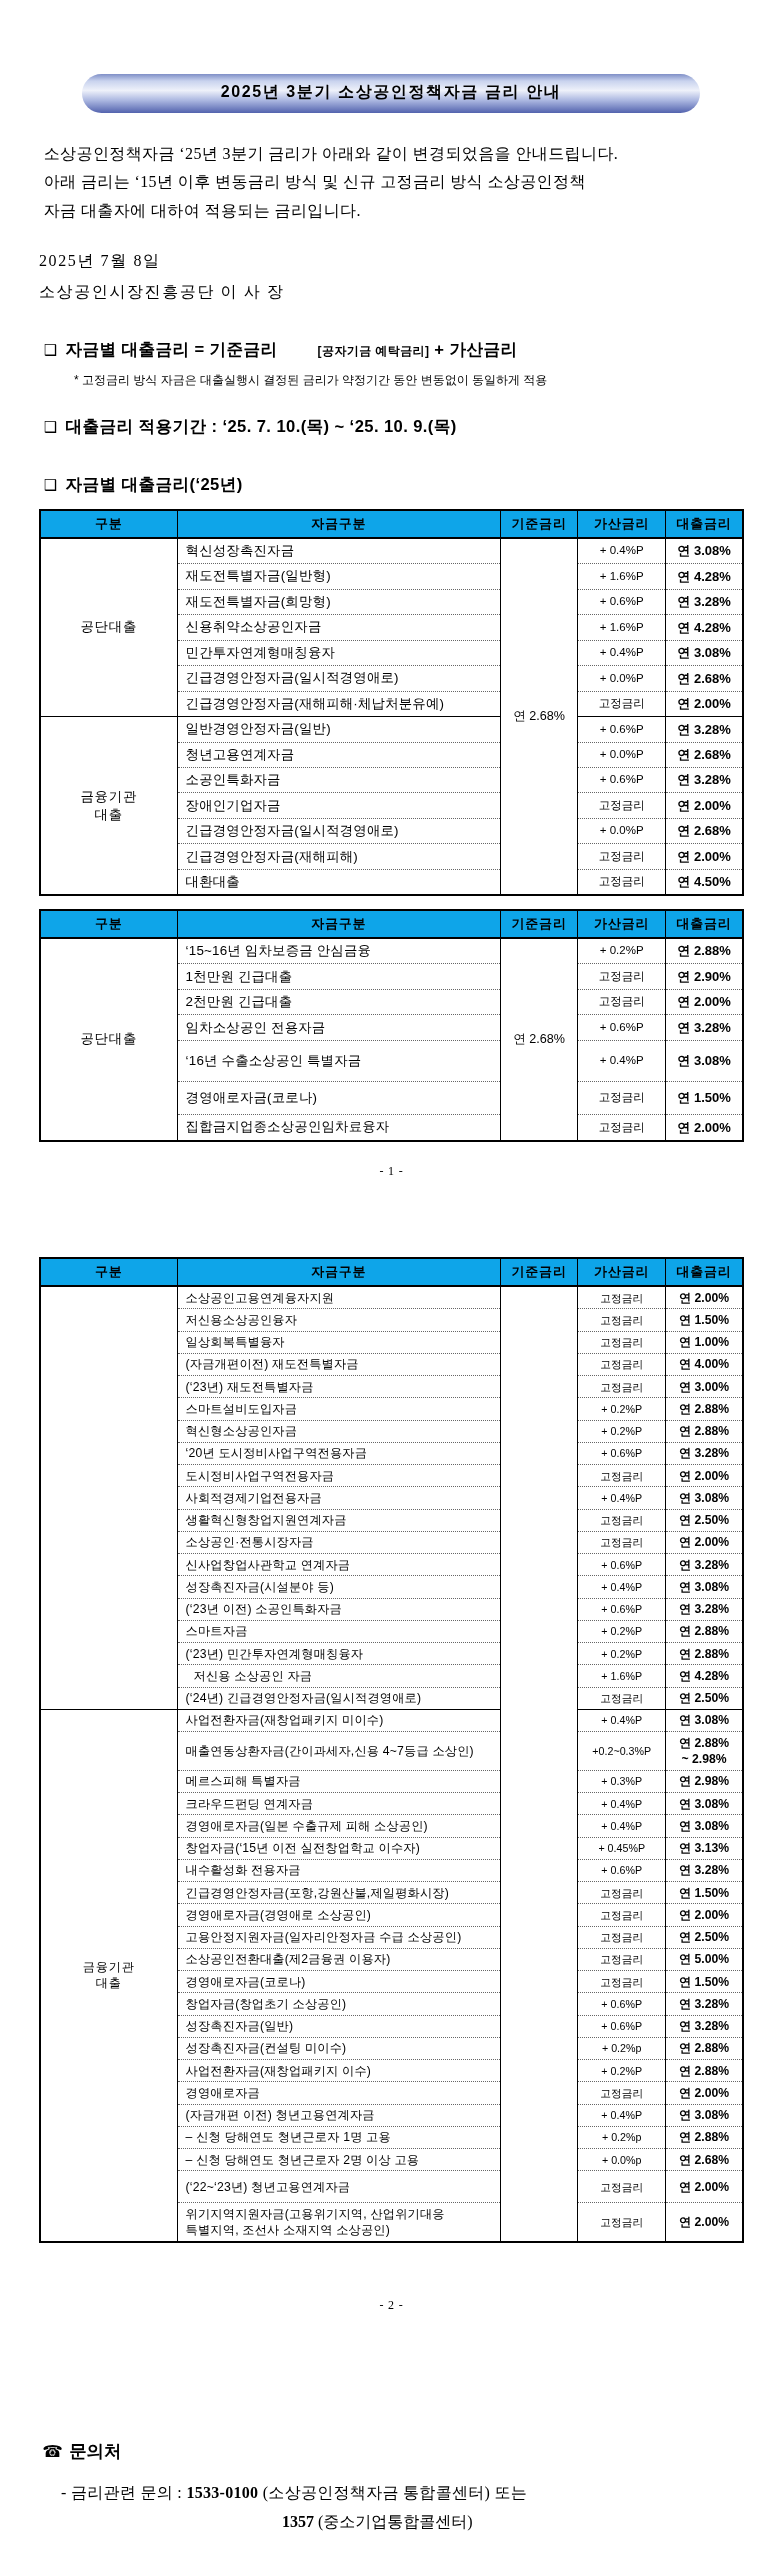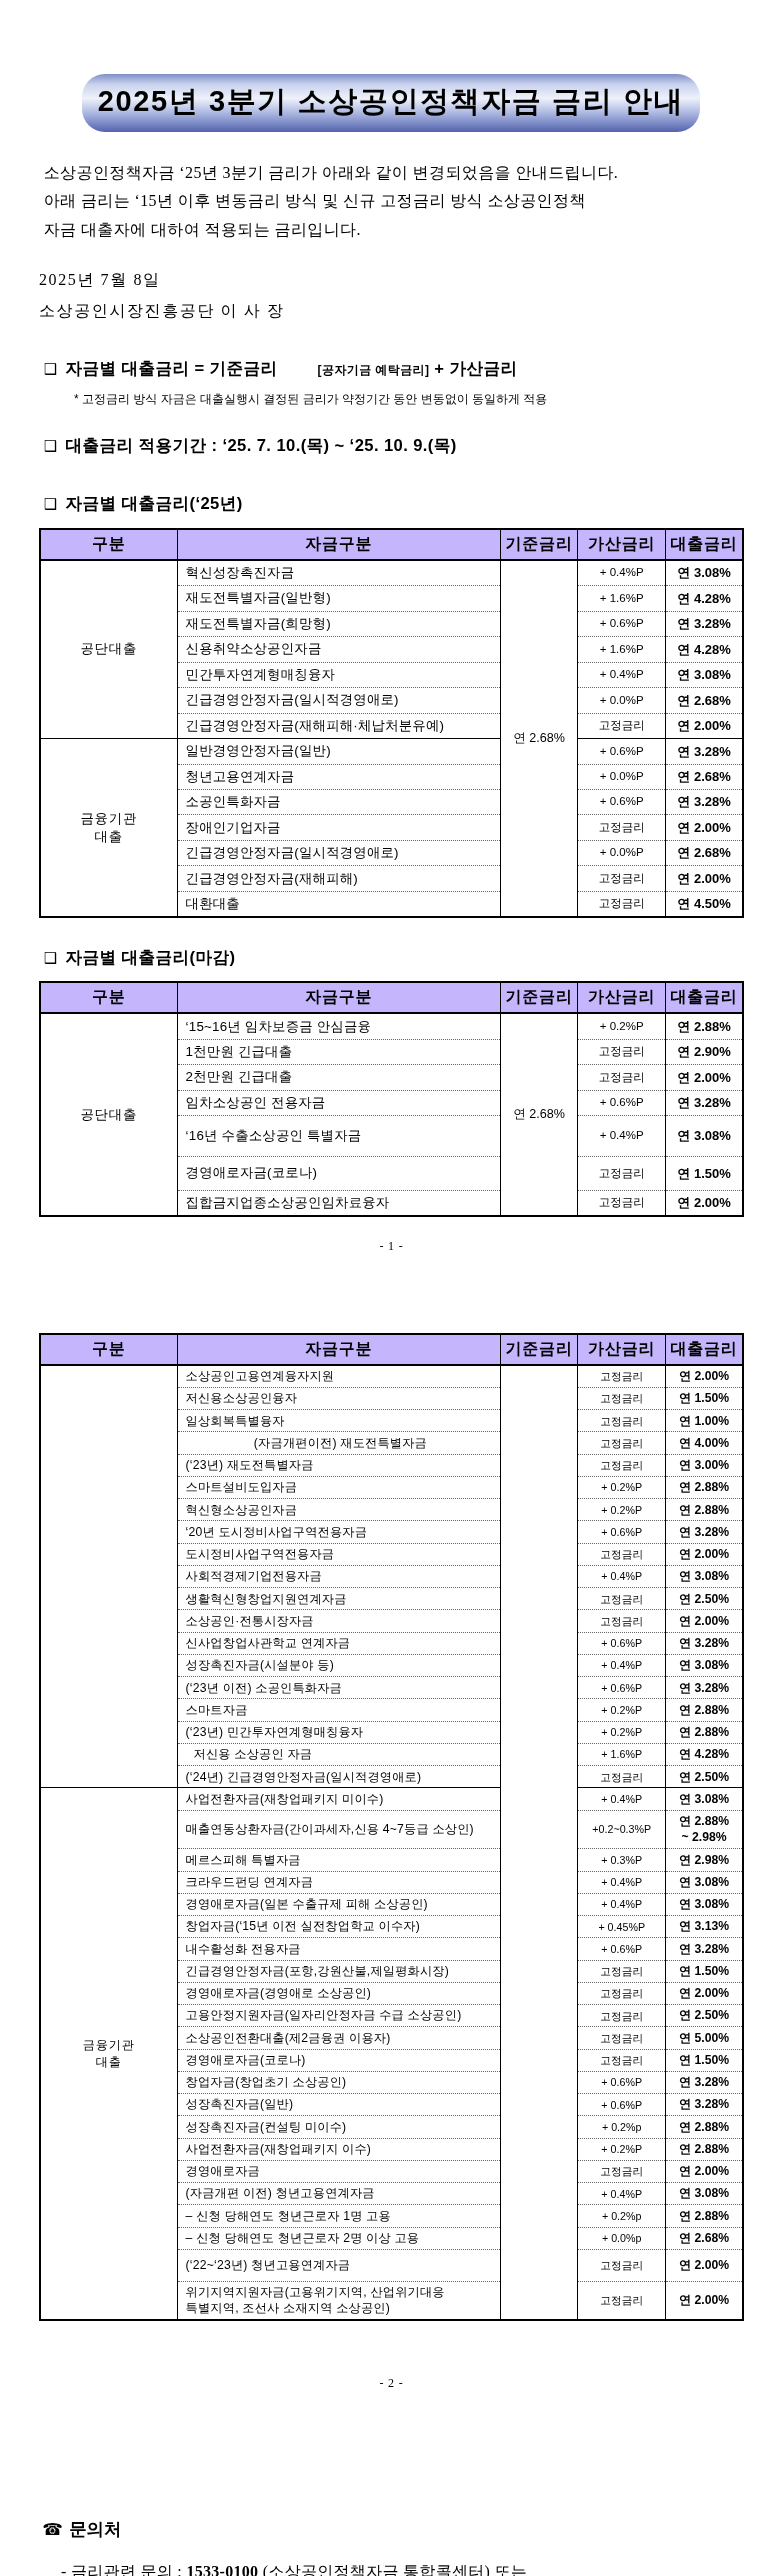"2025년 3분기 소상공인정책자금 금리 안내" .title-band { font-size: 29px -> 16px }
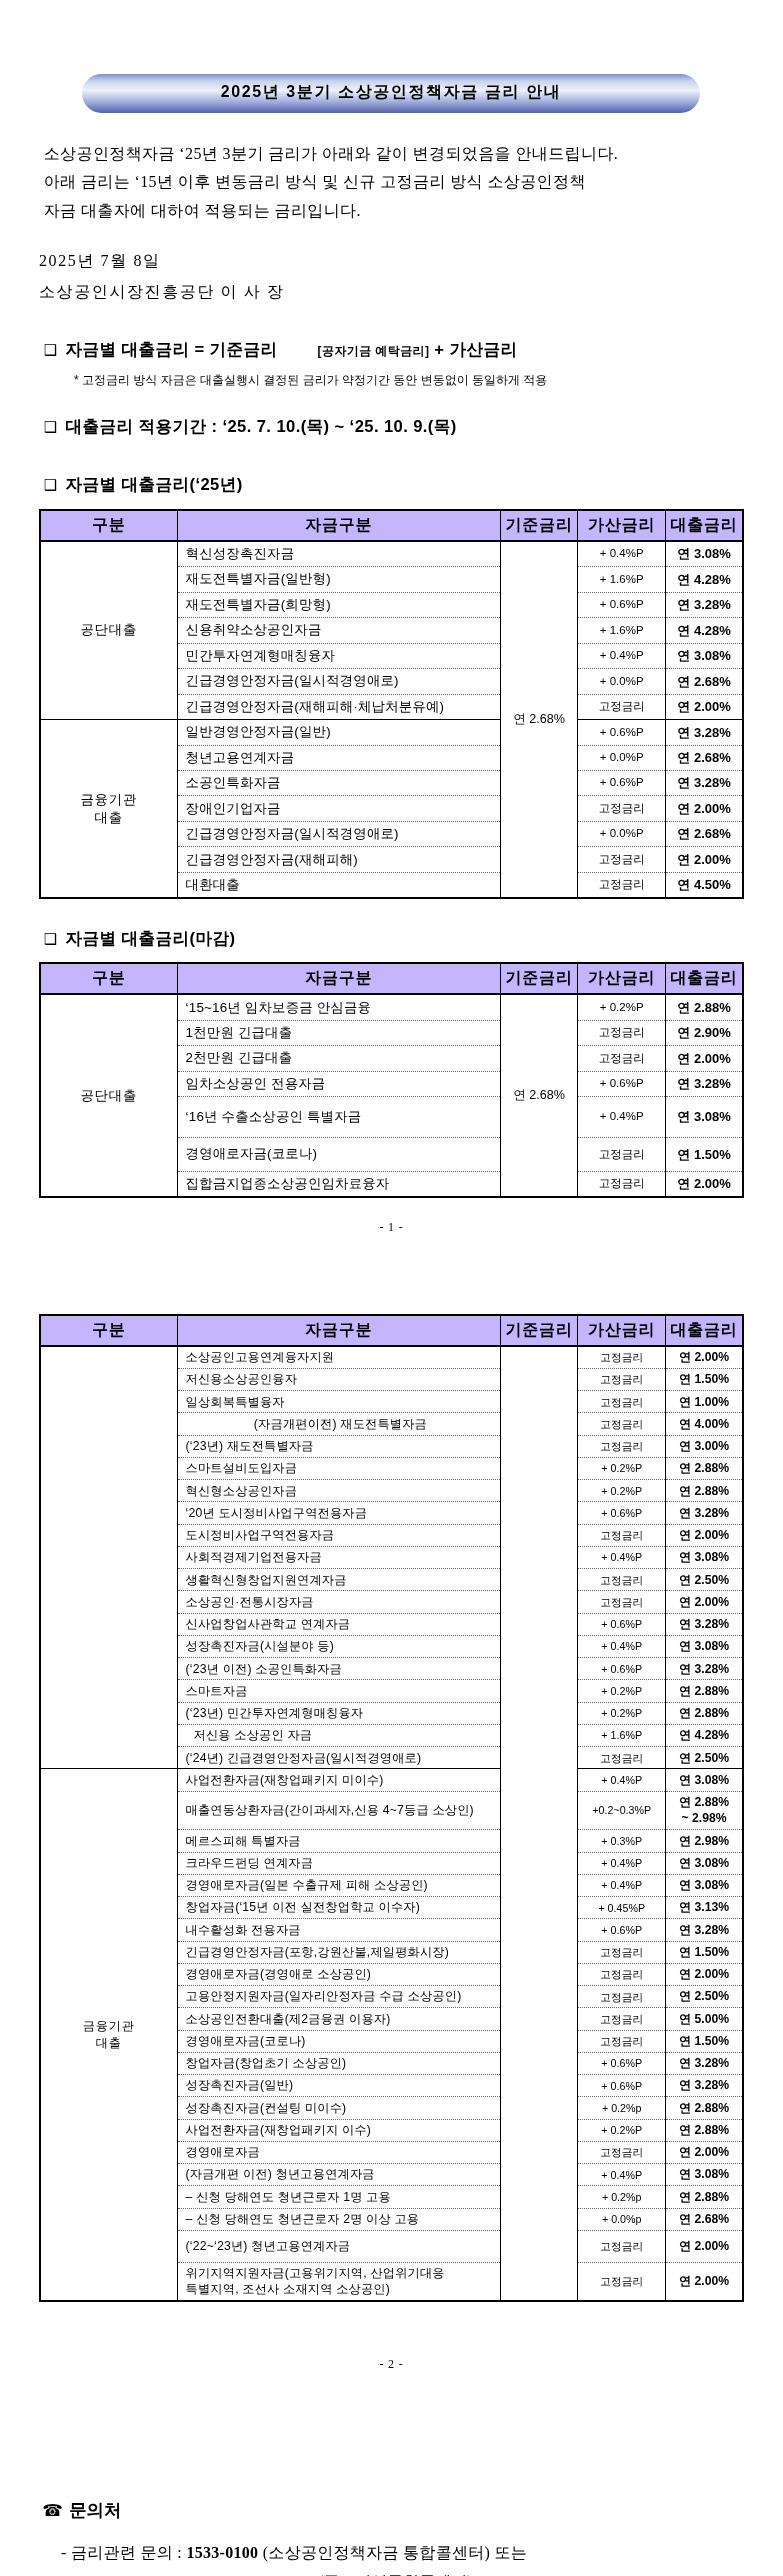"구분" .rate-table th { background: #c4b5fd -> #0ea5e9; font-size: 16px -> 13px }
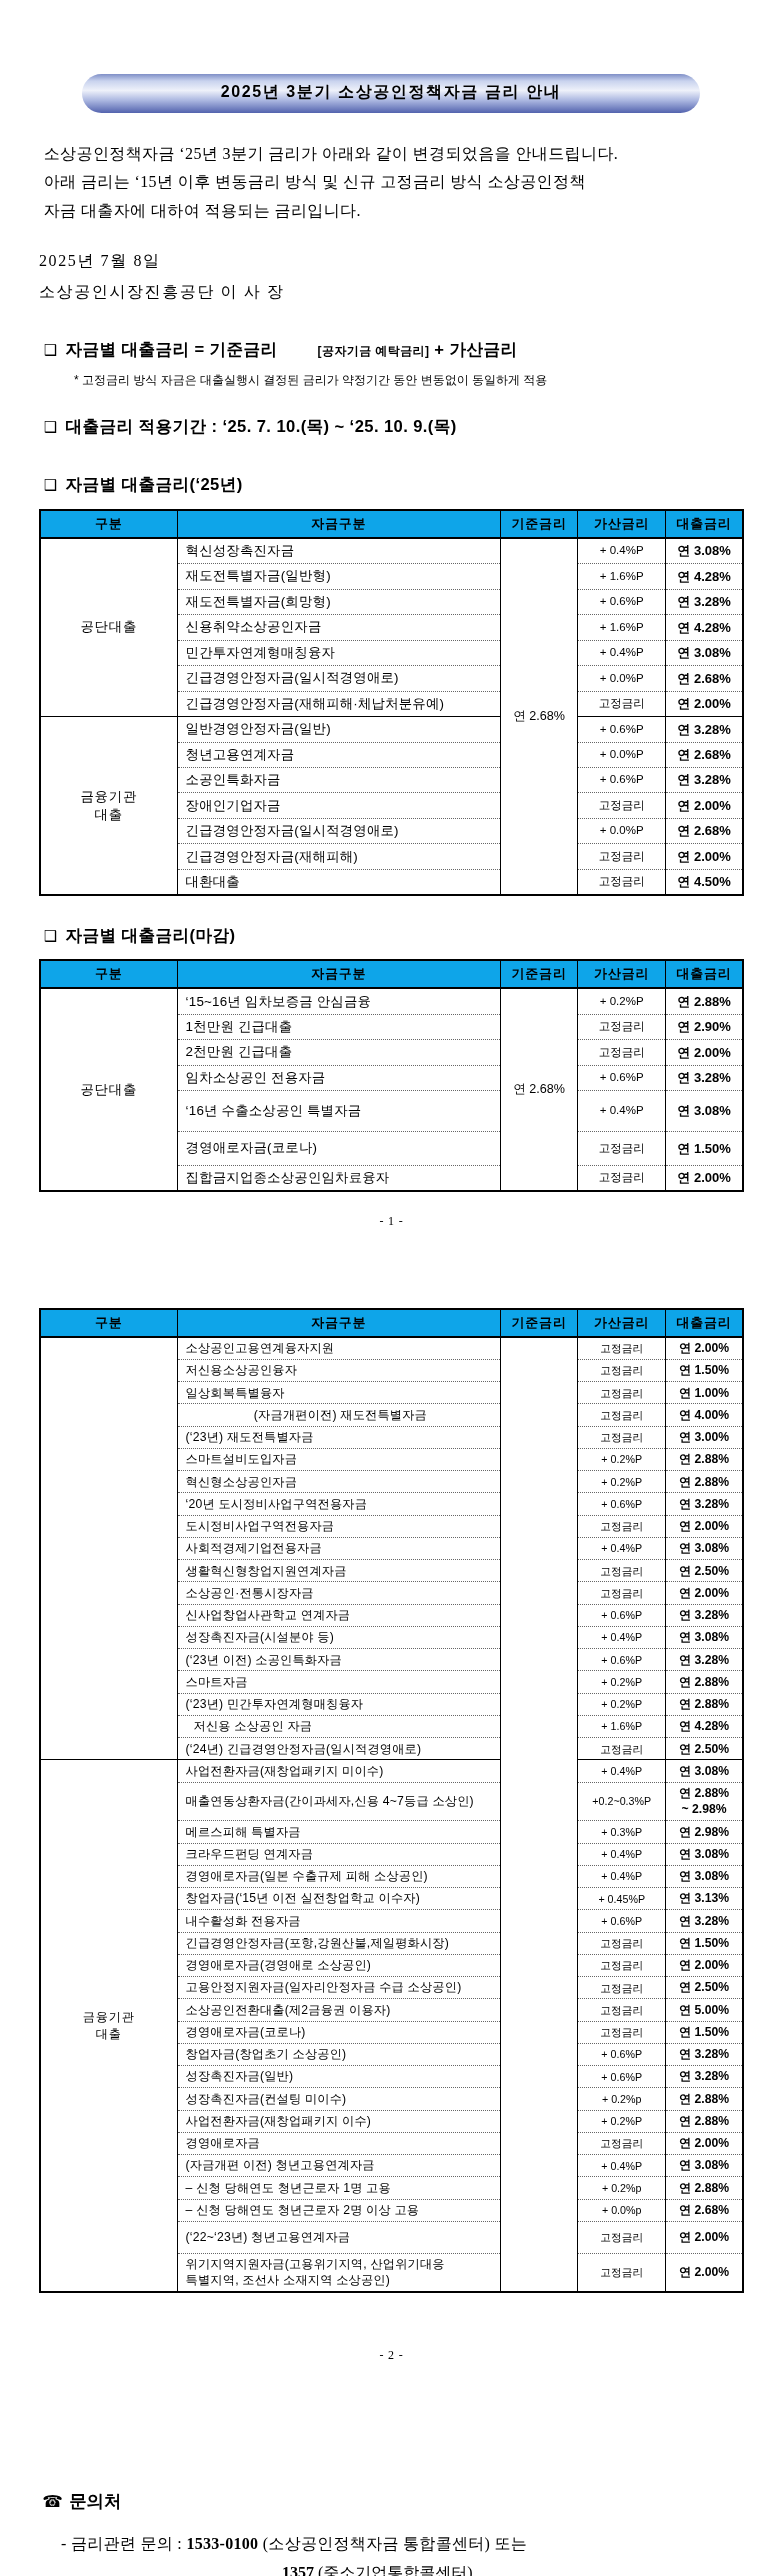"❑ 자금별 대출금리(마감)" div.section-h { html: <div> <span>❑</span><span>자금별 대출금리(마감)</span> </div> -> none }
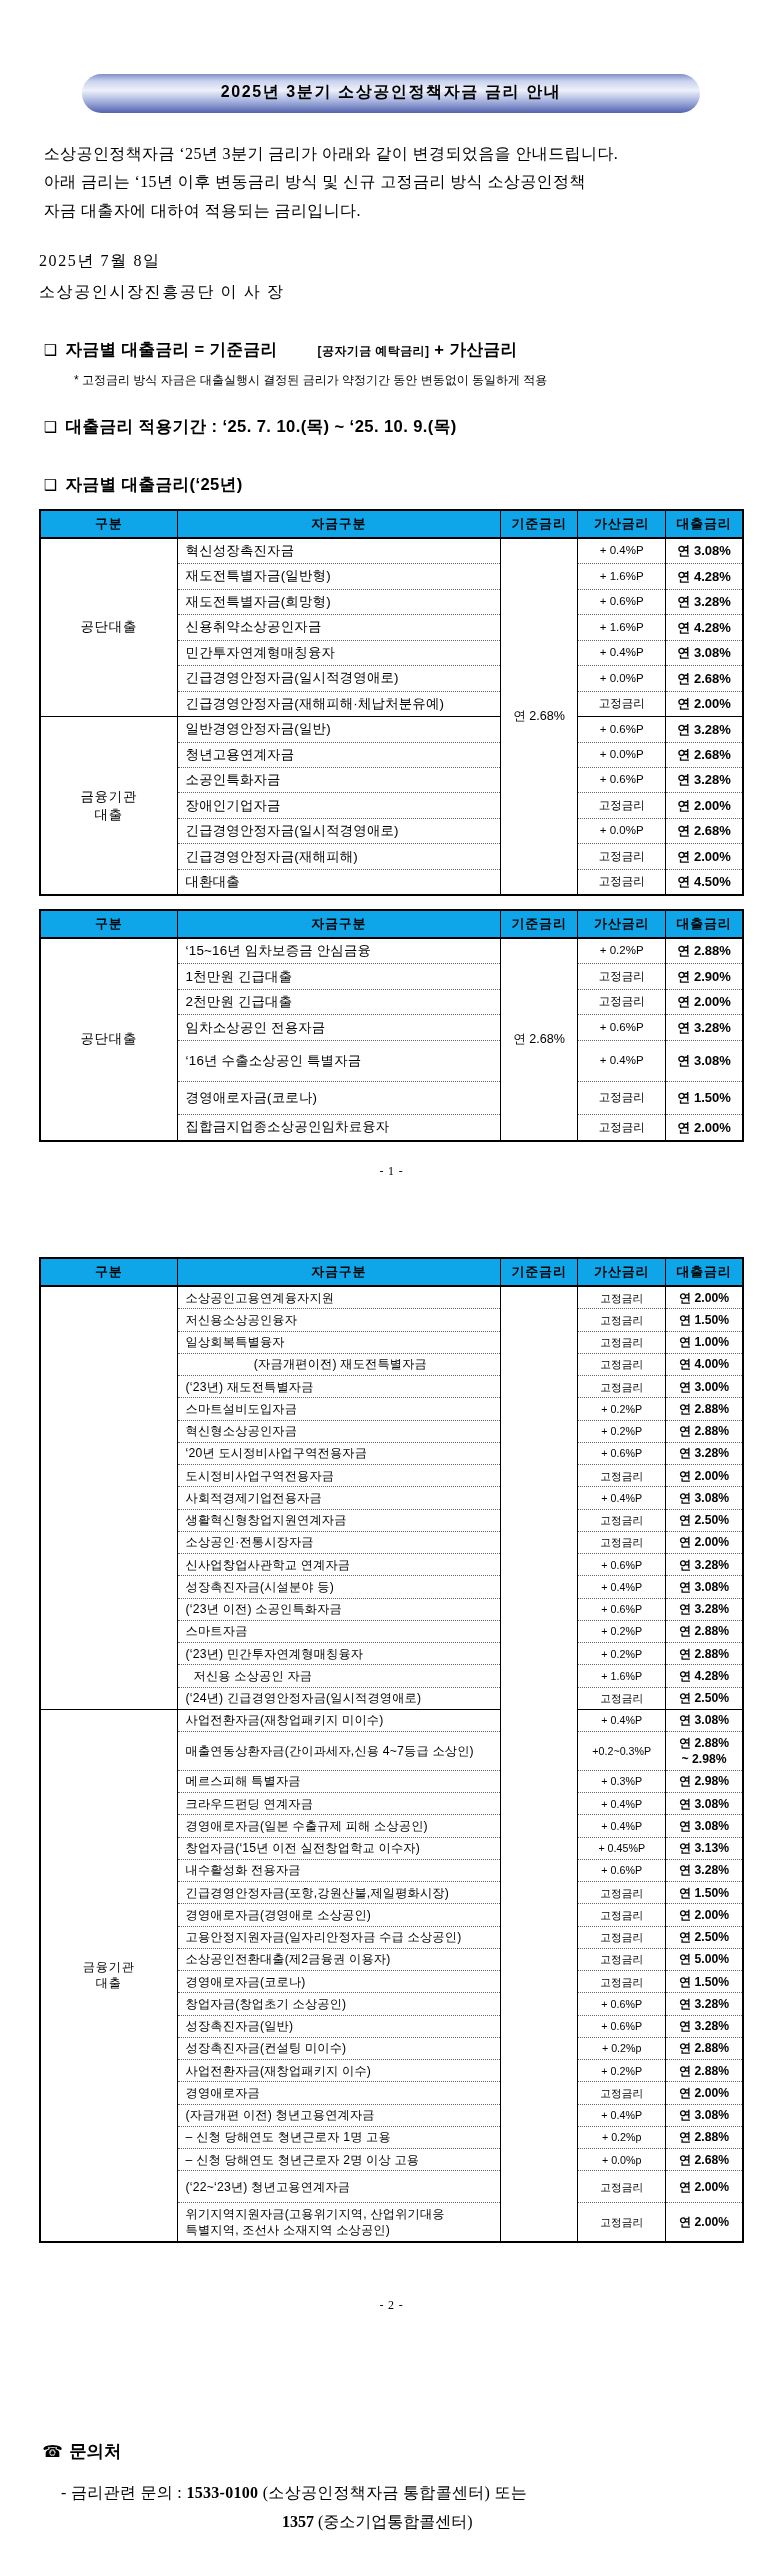"(자금개편이전) 재도전특별자금" td.col-name { text-align: center -> none }
